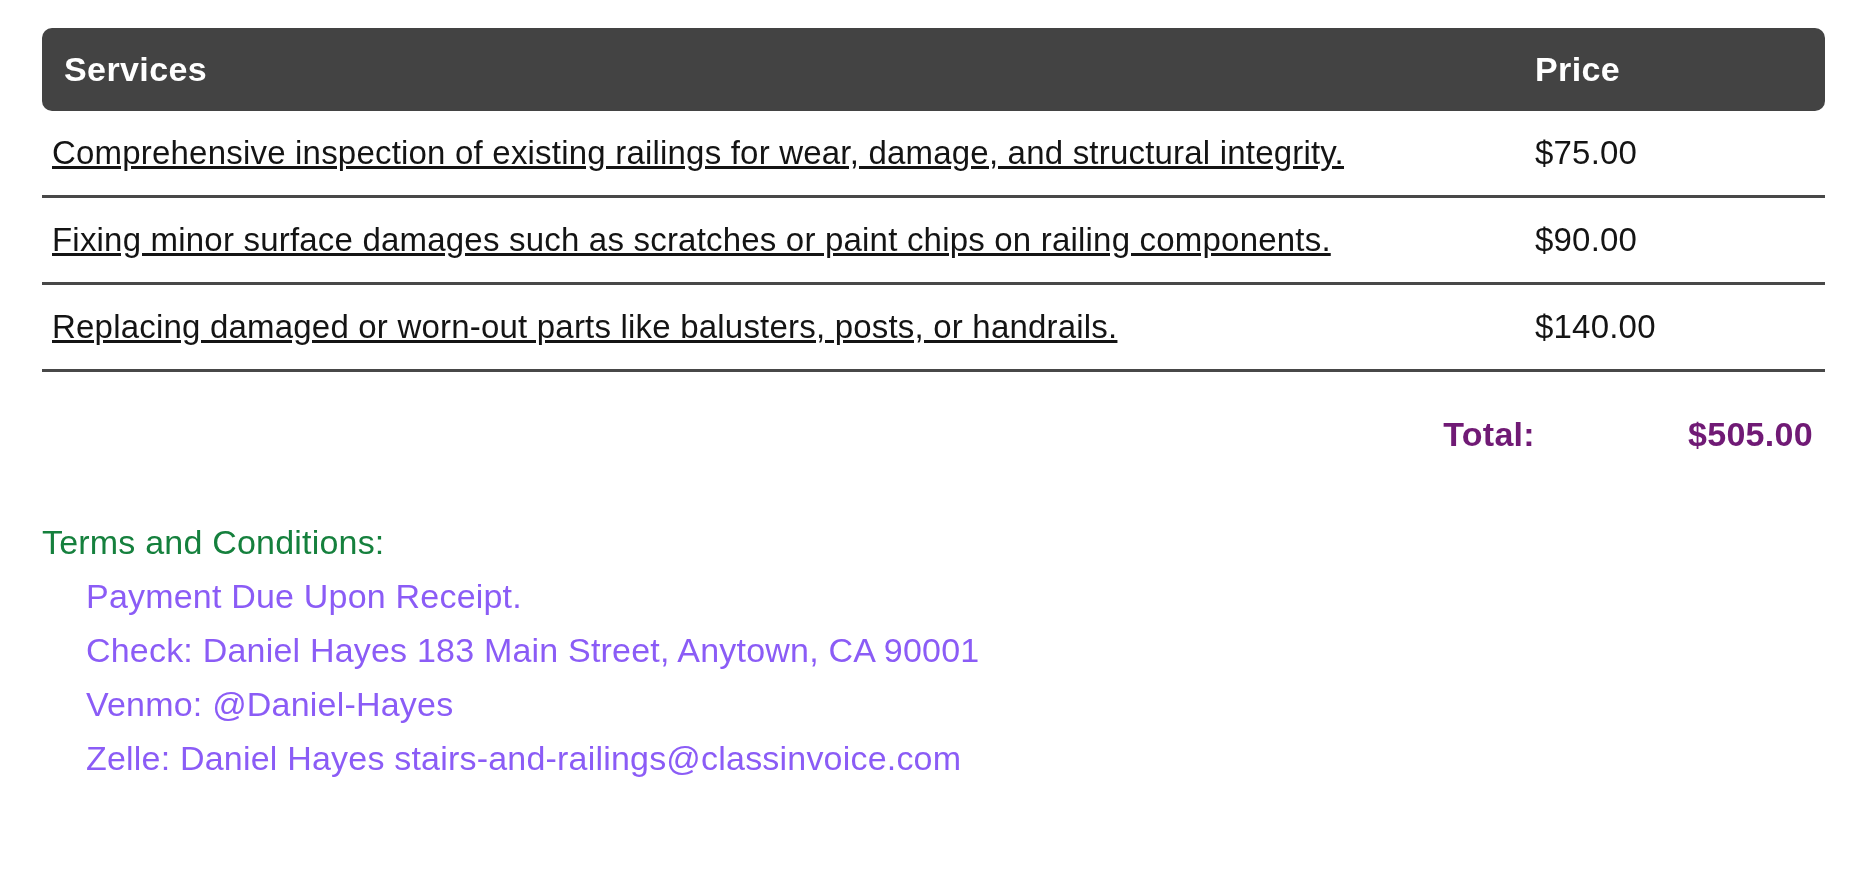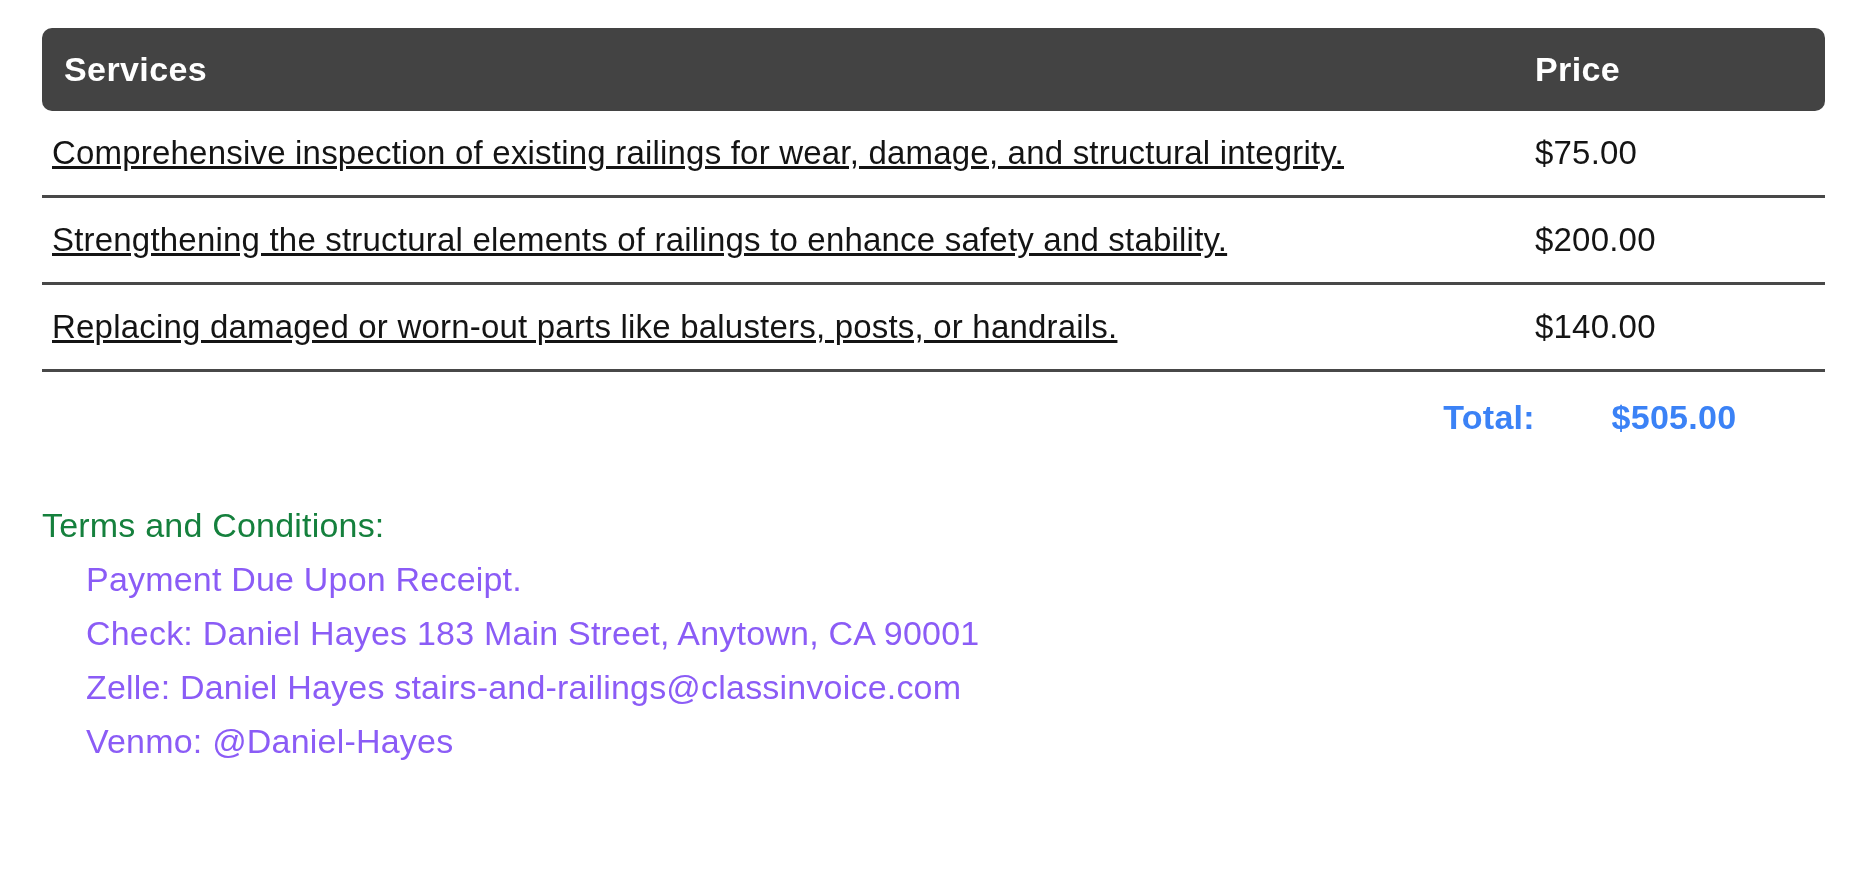"Fixing minor surface damages such" div.trow { html: none -> <div> <div>Fixing minor surface damages such as scratches or paint chips on railing components.</div> <div>$90.00</div> </div> }
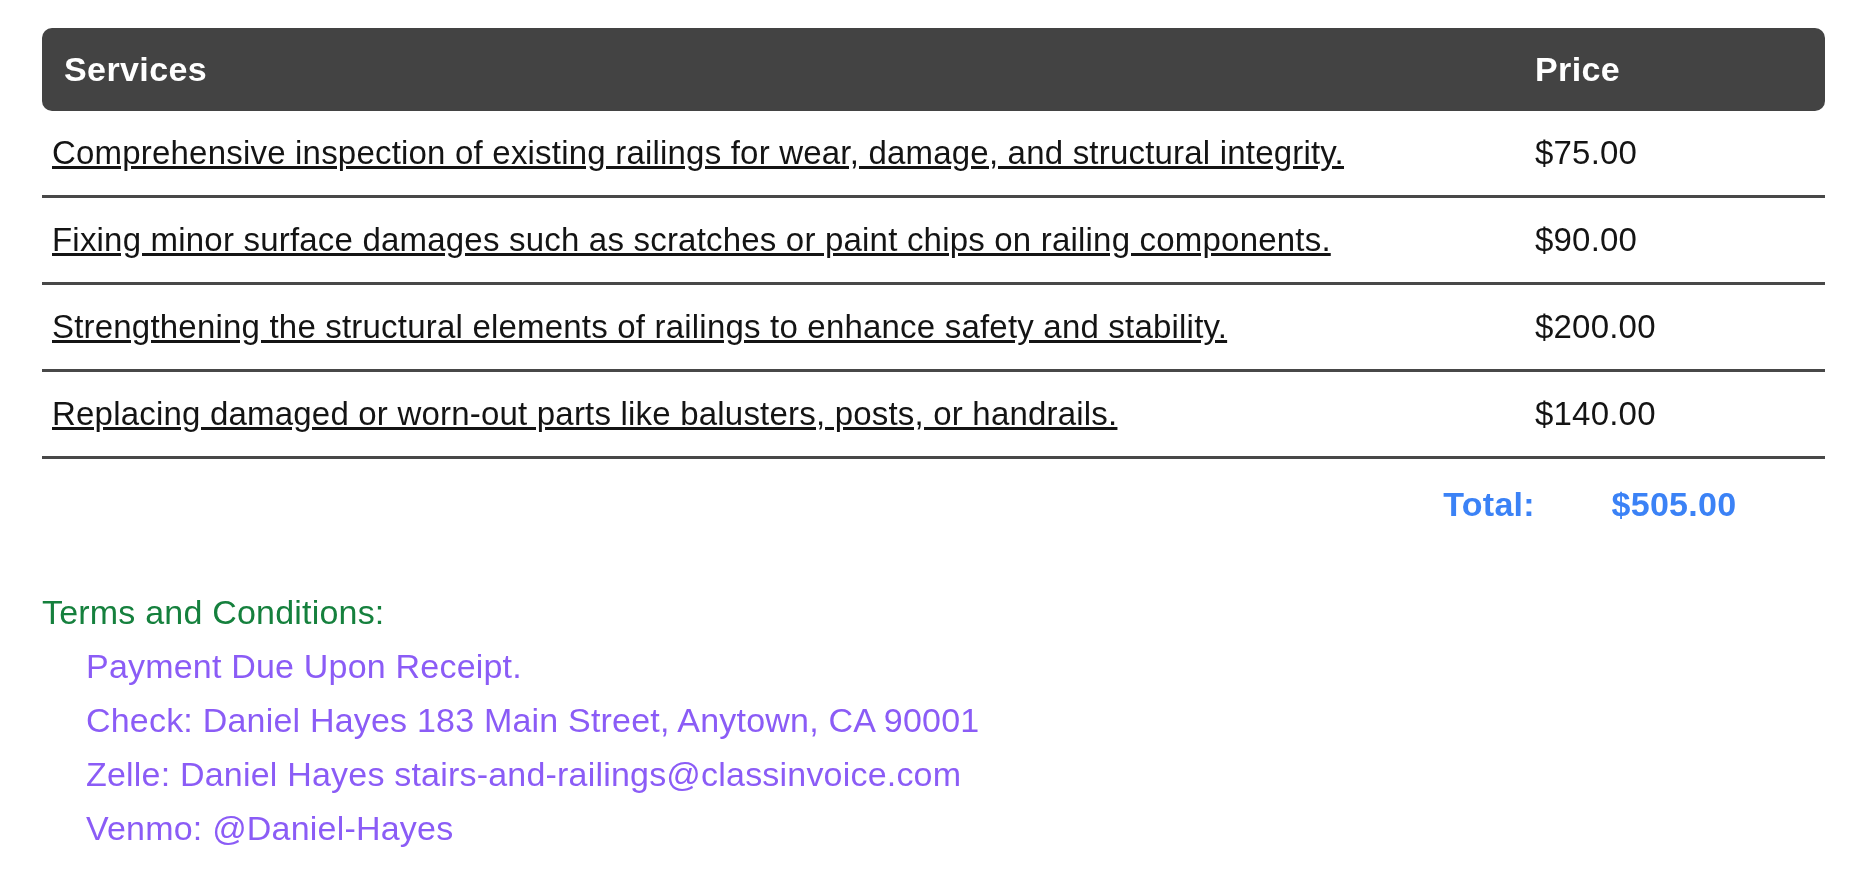"Strengthening the structural elements of" div.trow { html: <div> <div>Strengthening the structural elements of railings to enhance safety and stability.</div> <div>$200.00</div> </div> -> none }
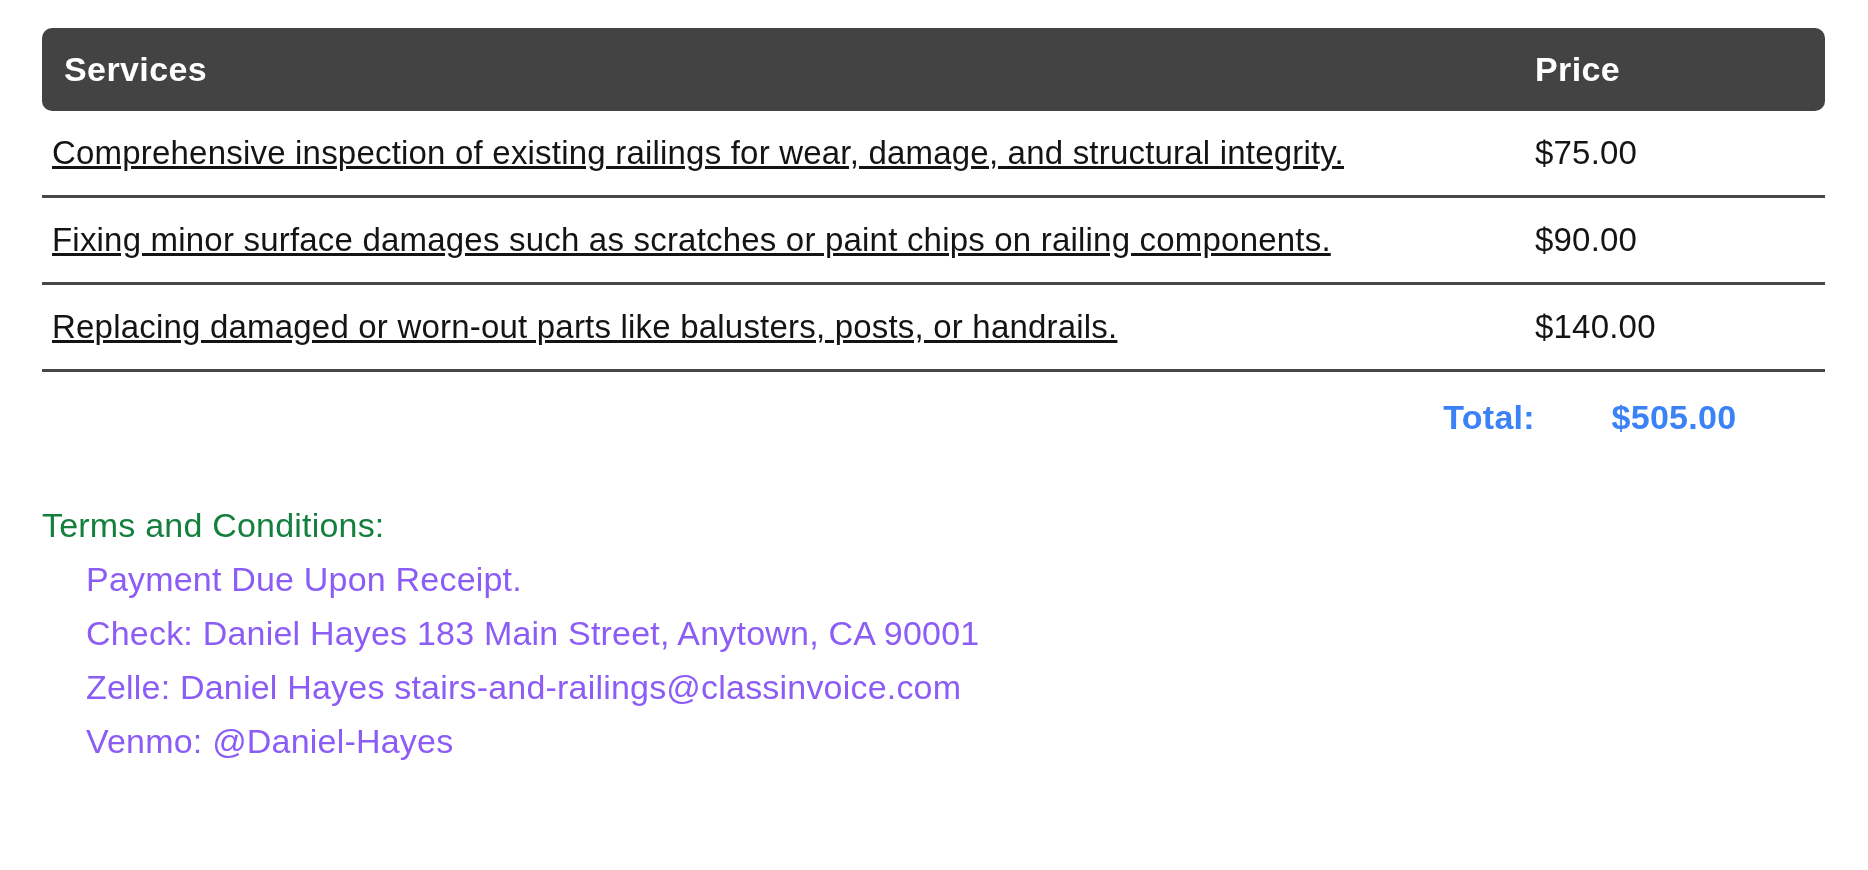"Total:" .total-row { color: #3b82f6 -> #701a75; margin-top: none -> 17px }
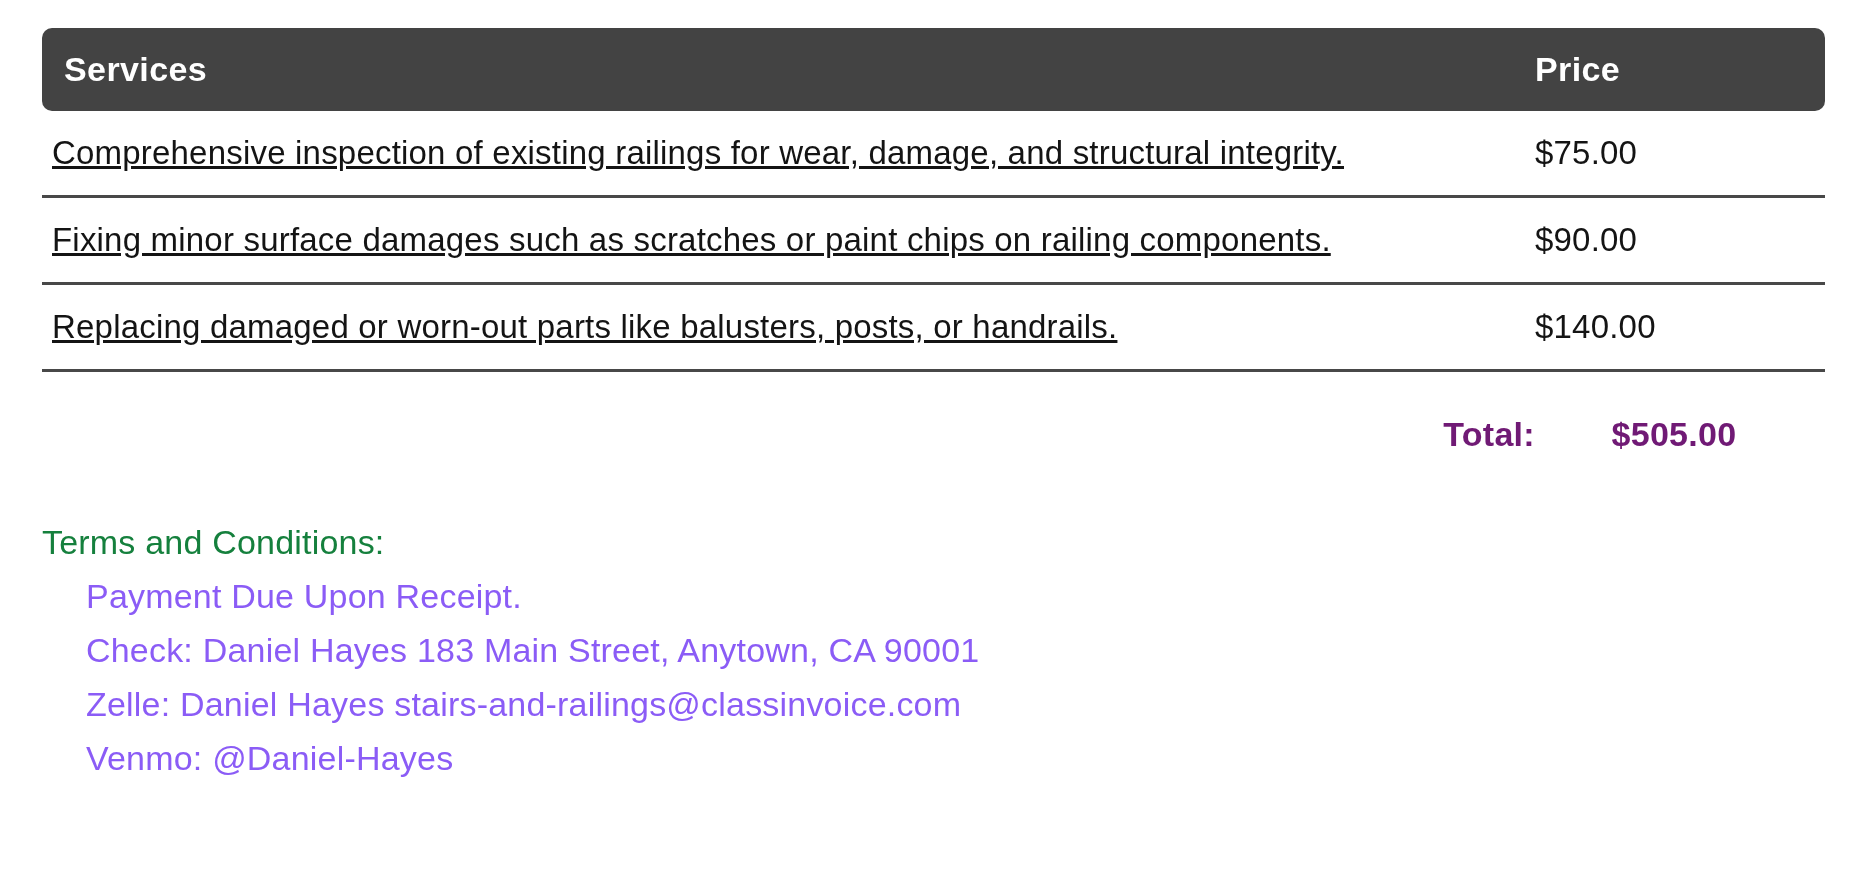"$505.00" .total-value { text-align: center -> right }
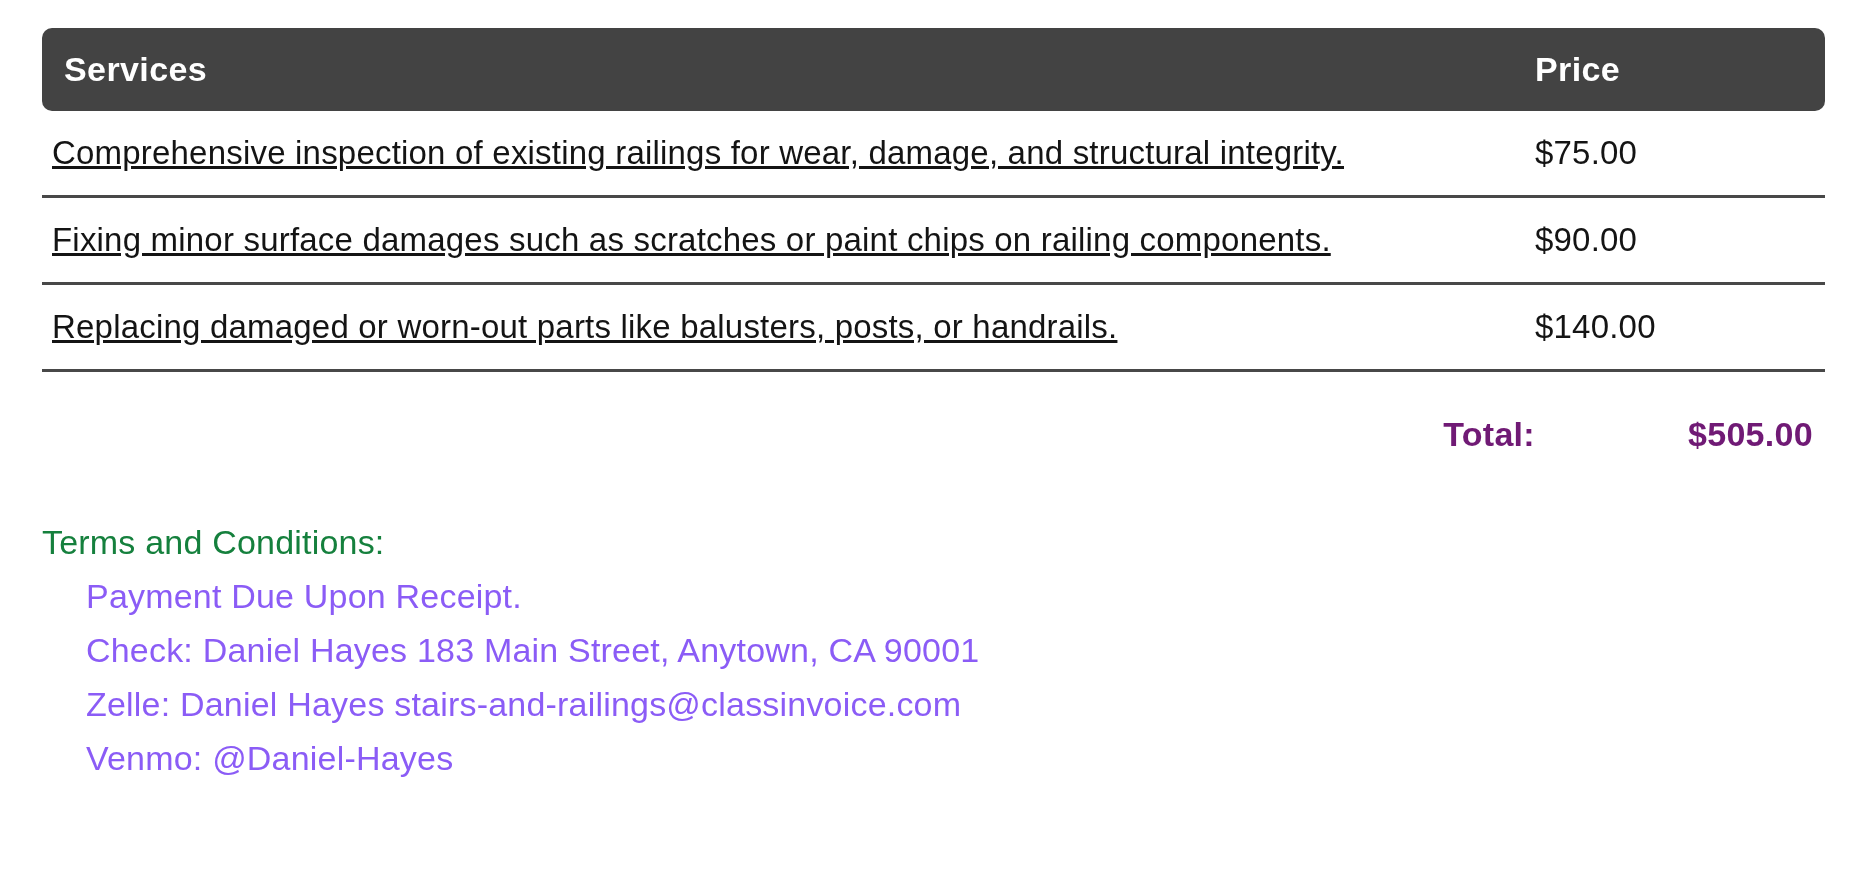"Zelle: Daniel Hayes" div.terms-line { order: before "Venmo: @Daniel-Hayes" -> after "Venmo: @Daniel-Hayes" }
